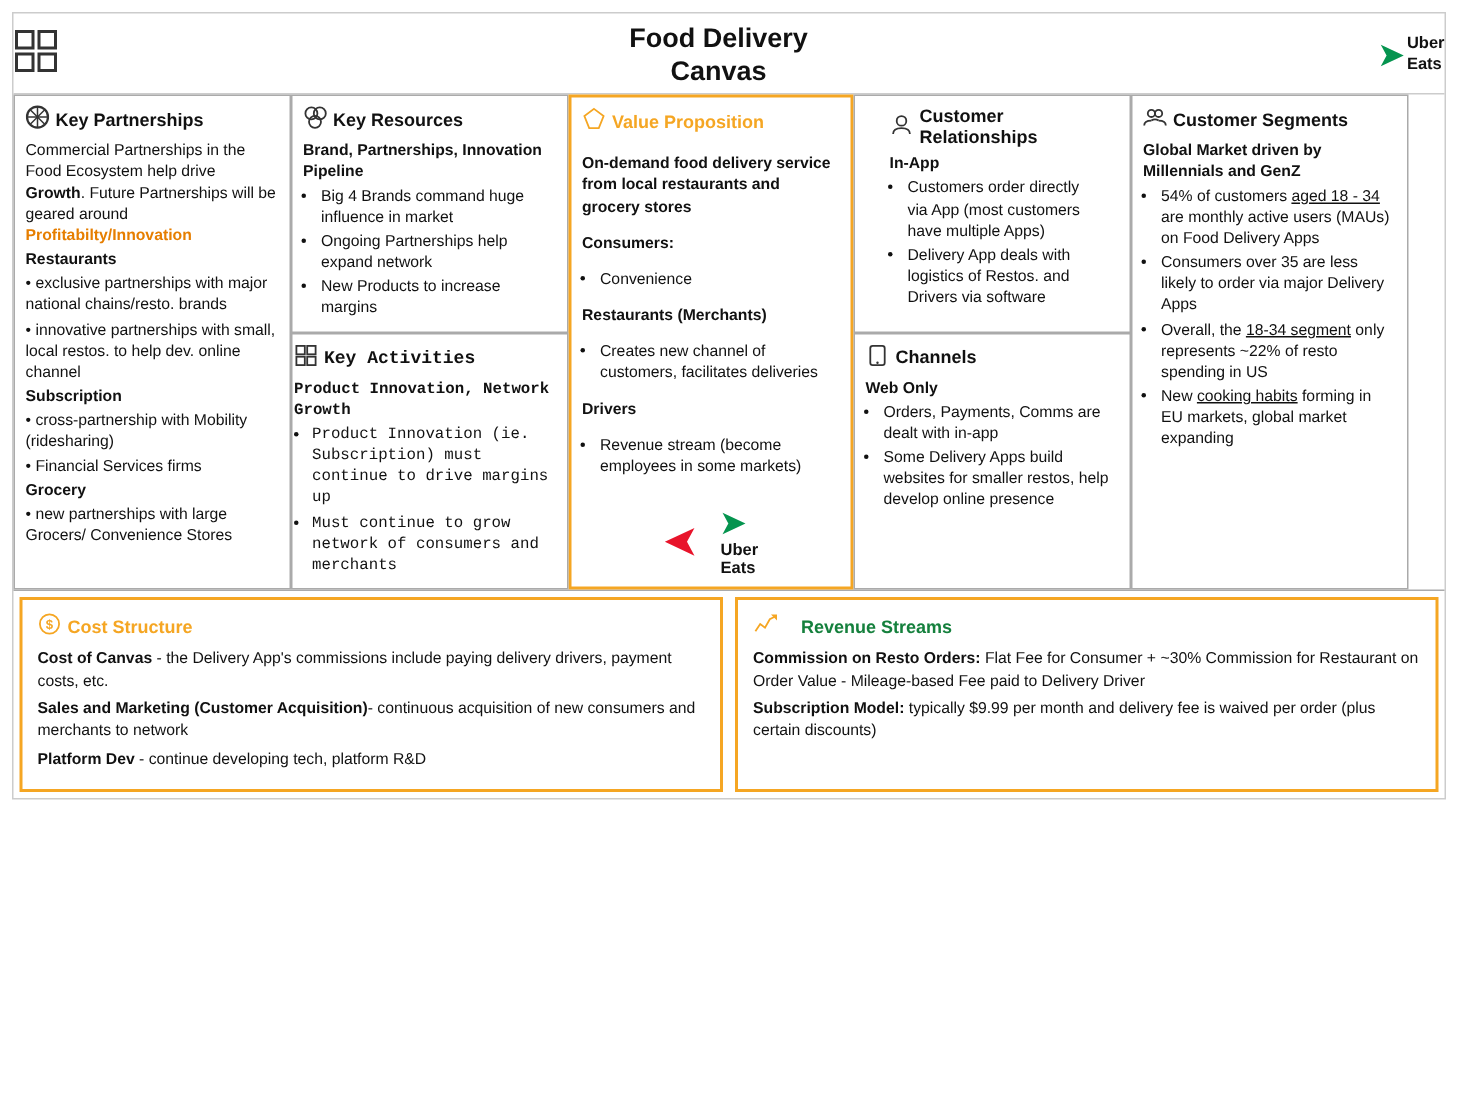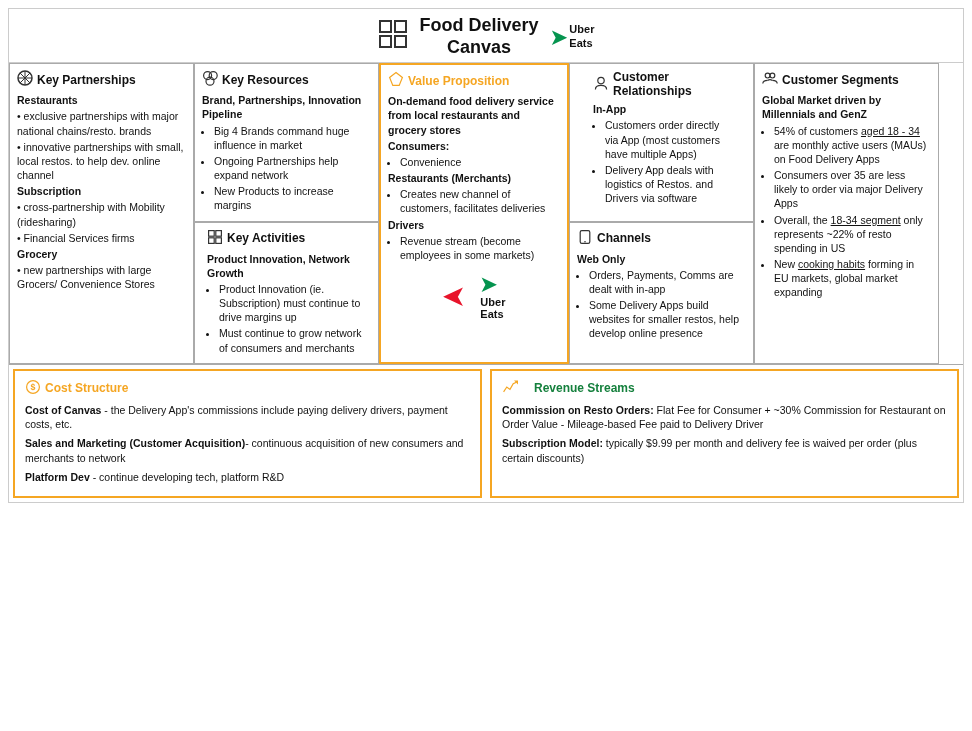"Food Delivery" .header { justify-content: center -> space-between }
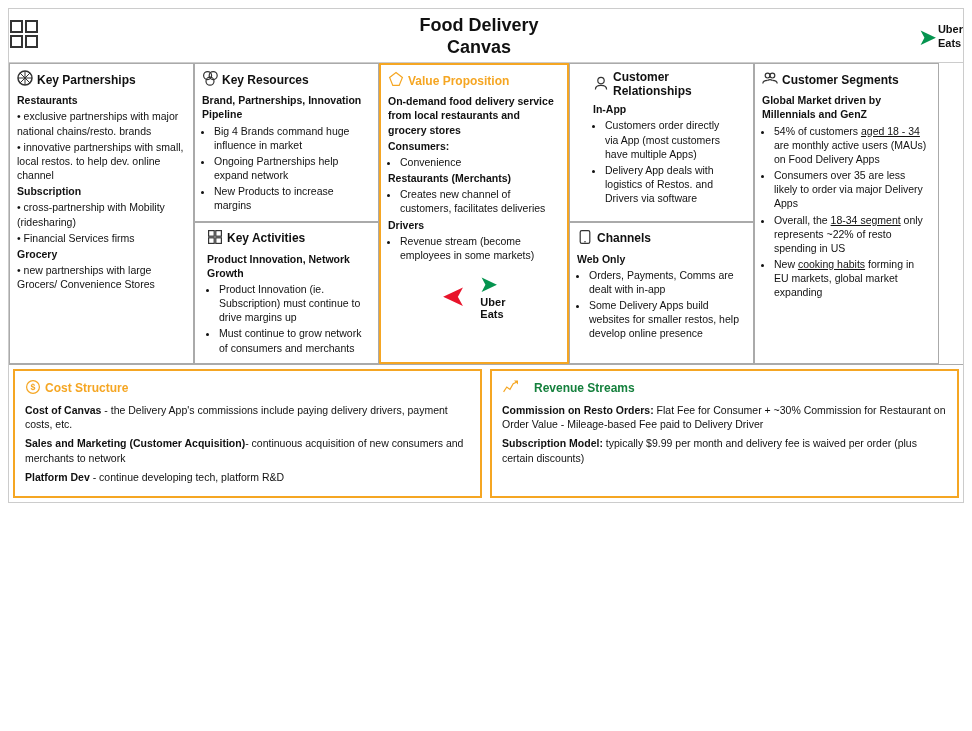"Value Proposition" .orange-border { justify-content: none -> space-between }
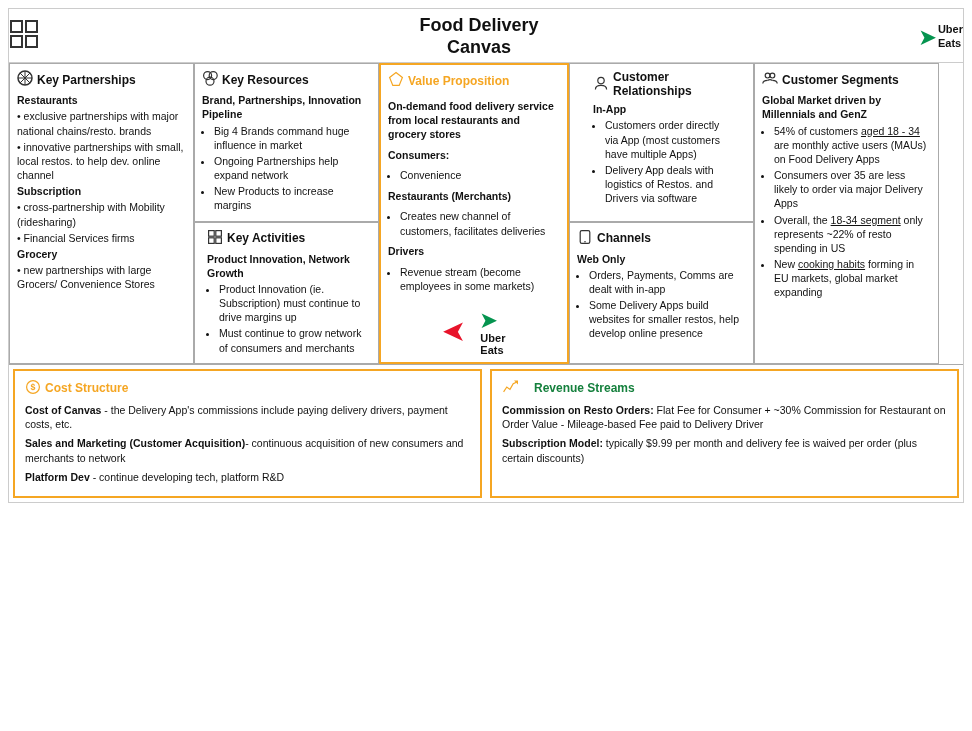"Commercial Partnerships in the Food" p { html: none -> <p>Commercial Partnerships in the Food Ecosystem help drive <span>Growth</span>. Future Partnerships will be geared around <span>Profitabilty/Innovation</span></p> }
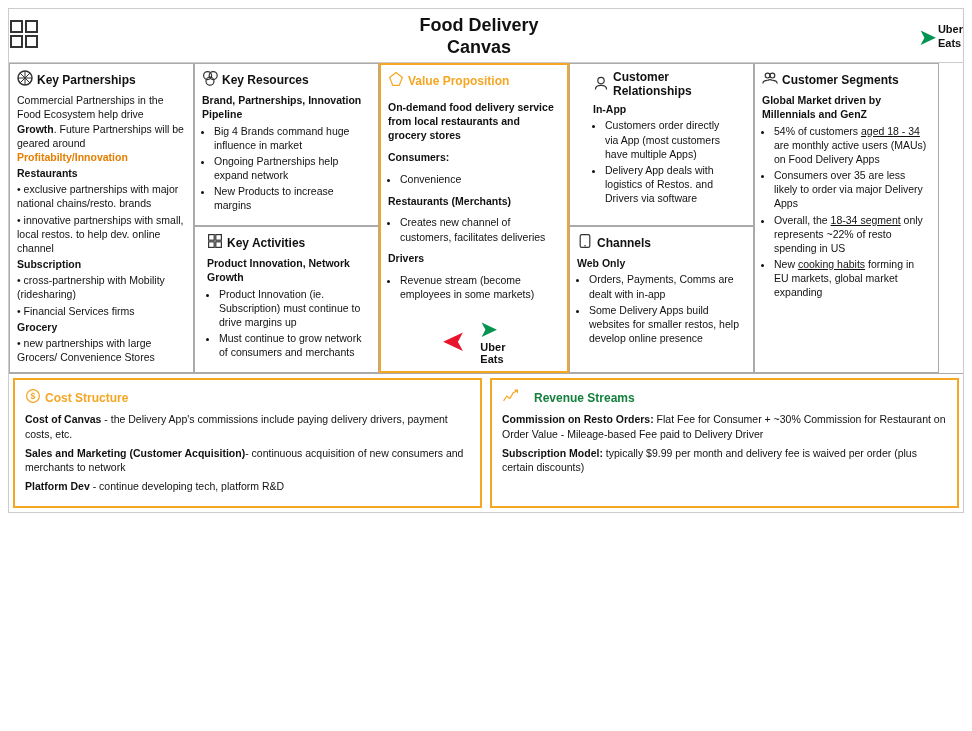"Key Activities" .key-act-cell { font-family: none -> Liberation Mono, monospace; padding: 6px 12px -> 6px 1px }
